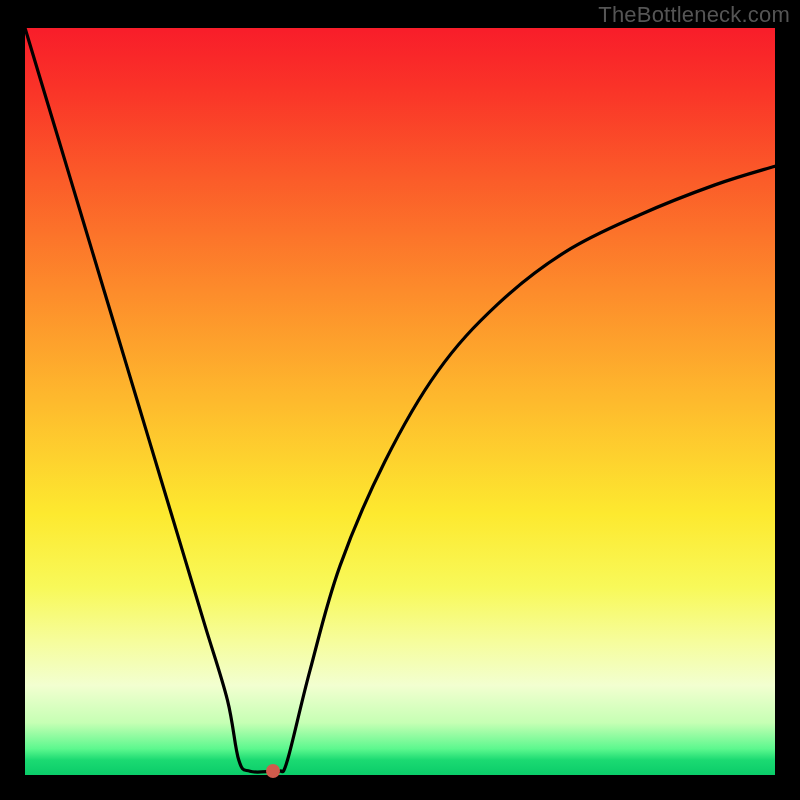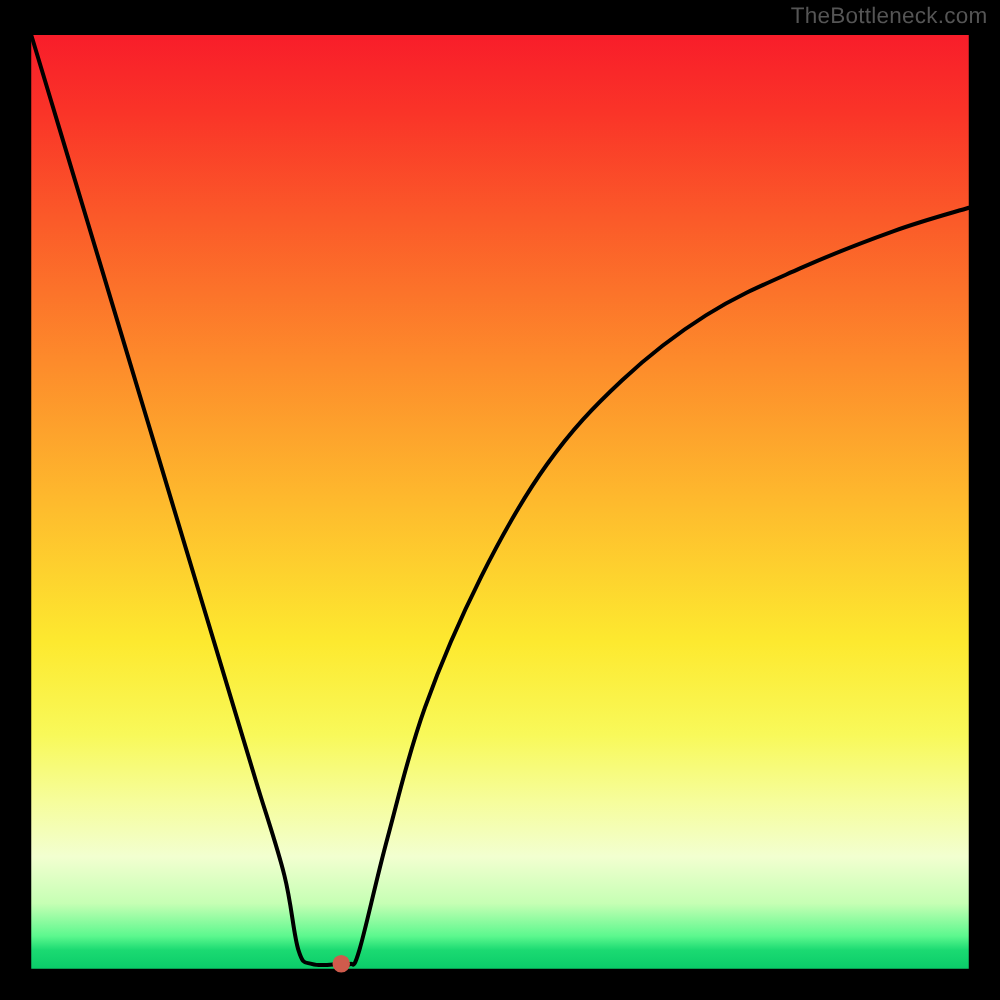"TheBottleneck.com" .watermark { font-size: 18px -> 22px }
